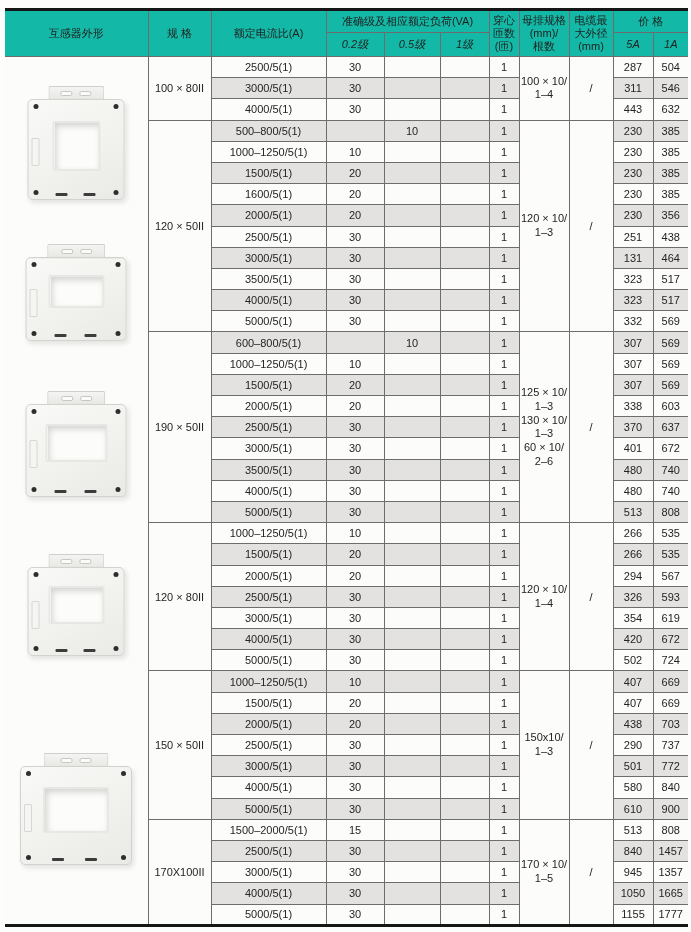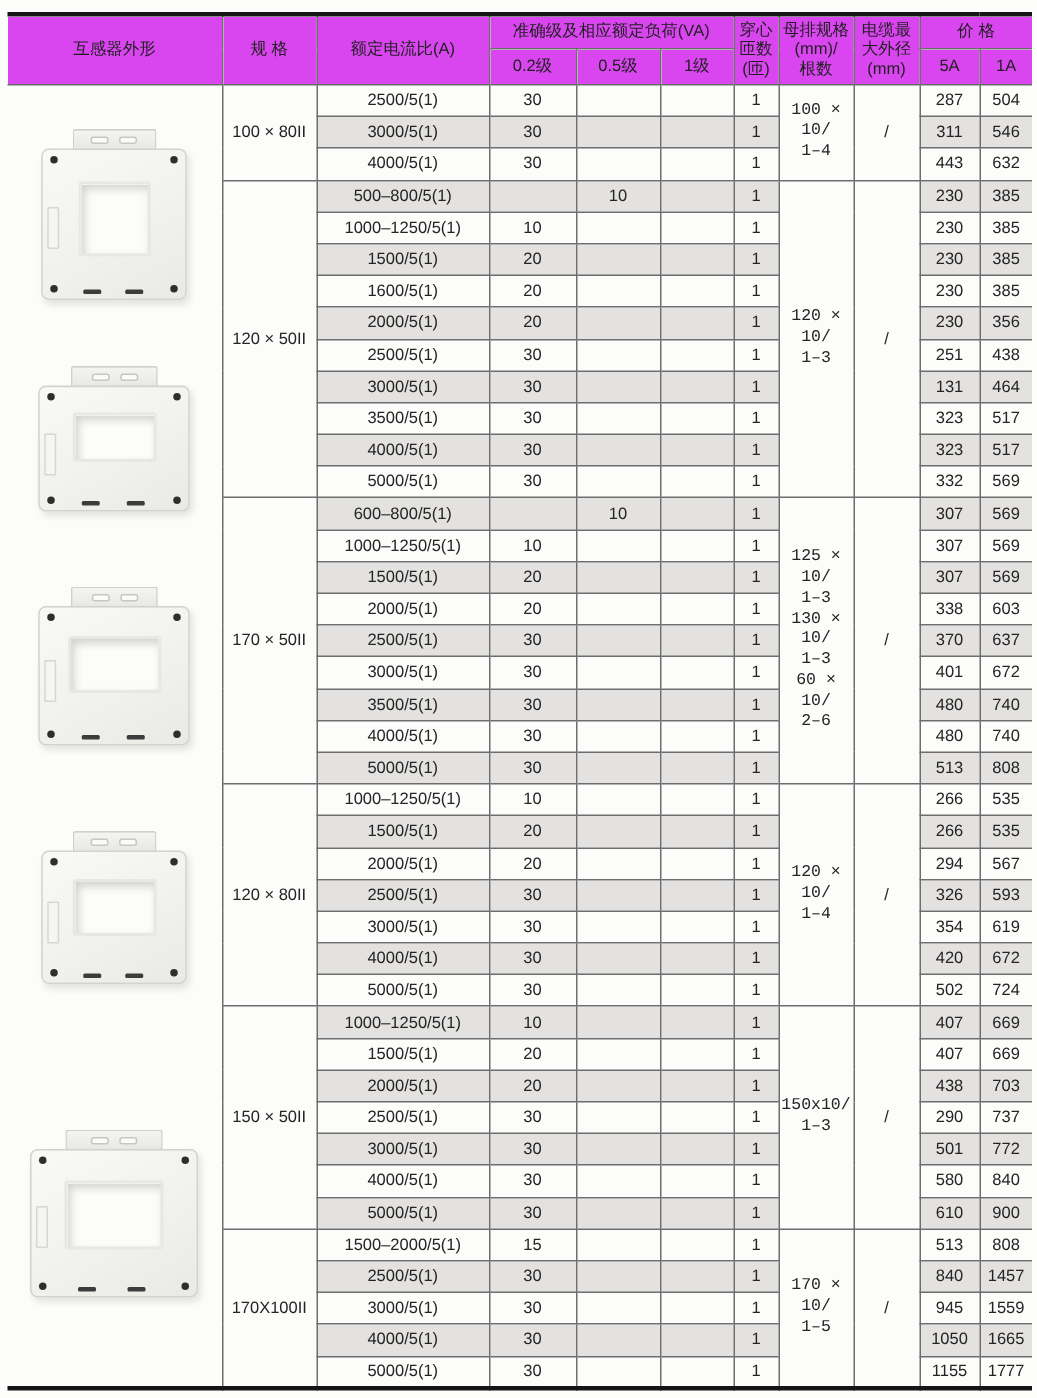"准确级及相应额定负荷(VA)" .spec thead th { background: #d946ef -> #14b8a6 }
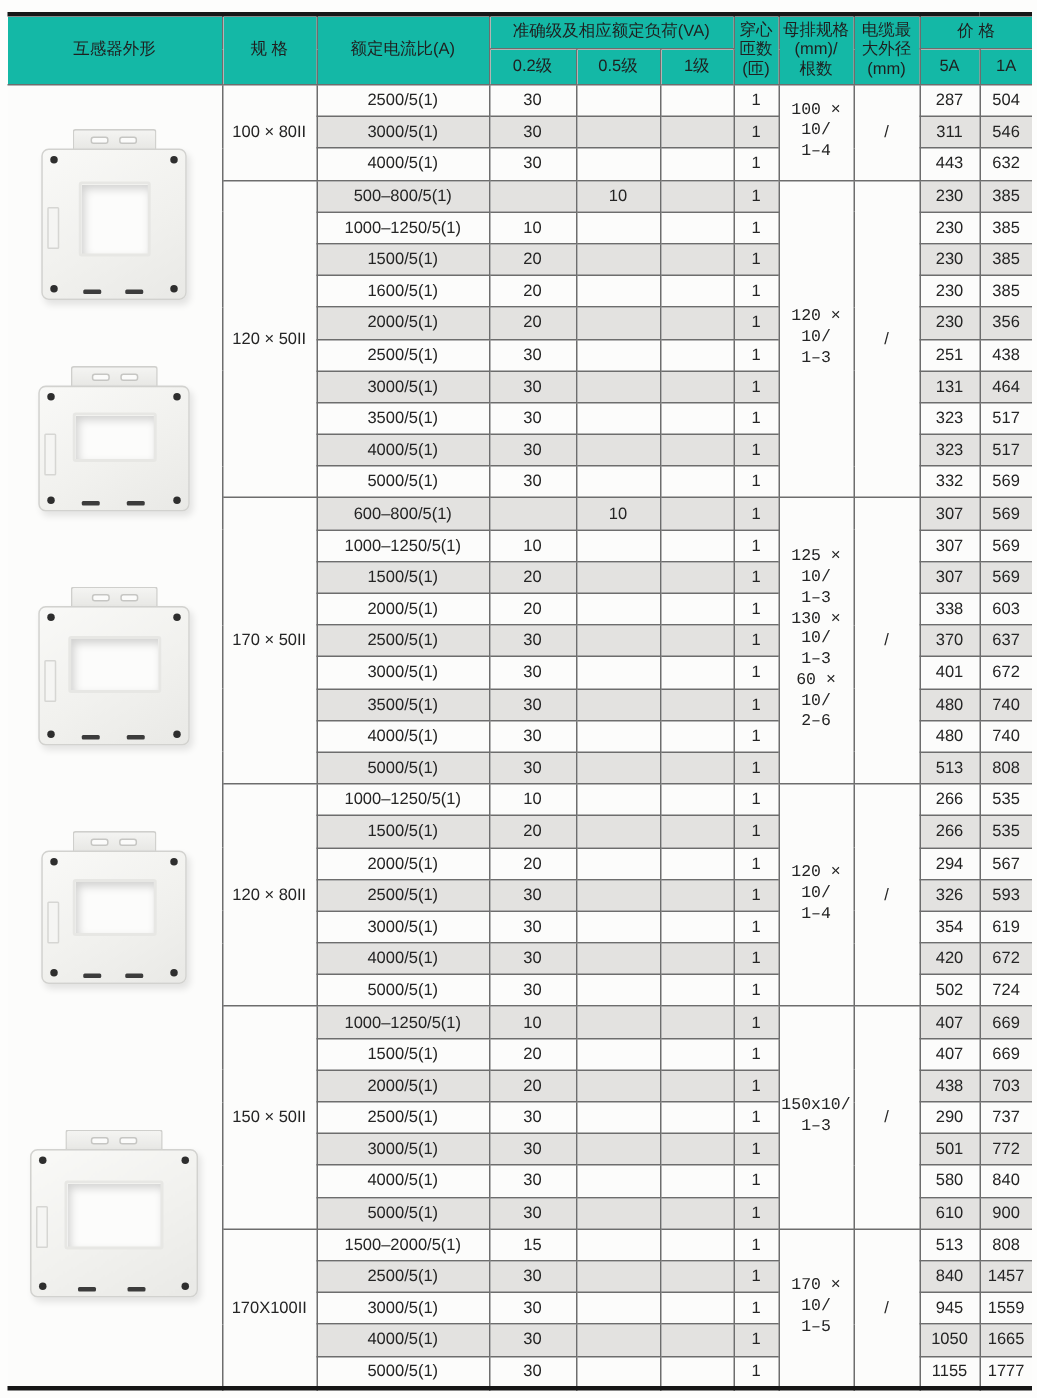"0.2级" .spec thead tr:last-child th { font-style: none -> italic }
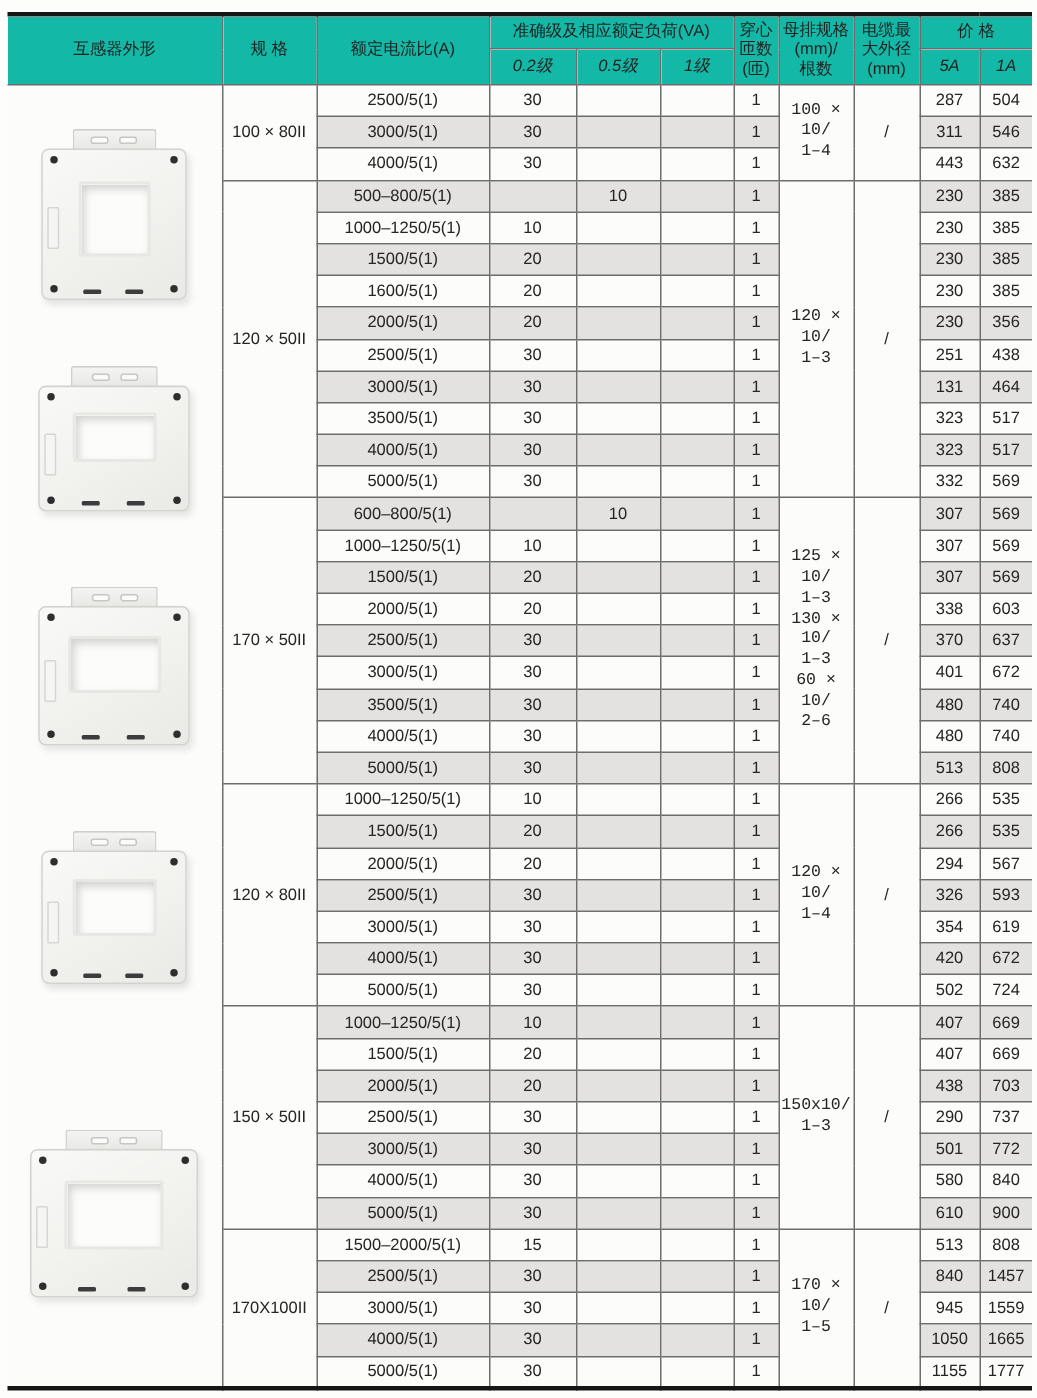"100 × 10/" td.busbar-cell { font-family: Liberation Mono, monospace -> none }
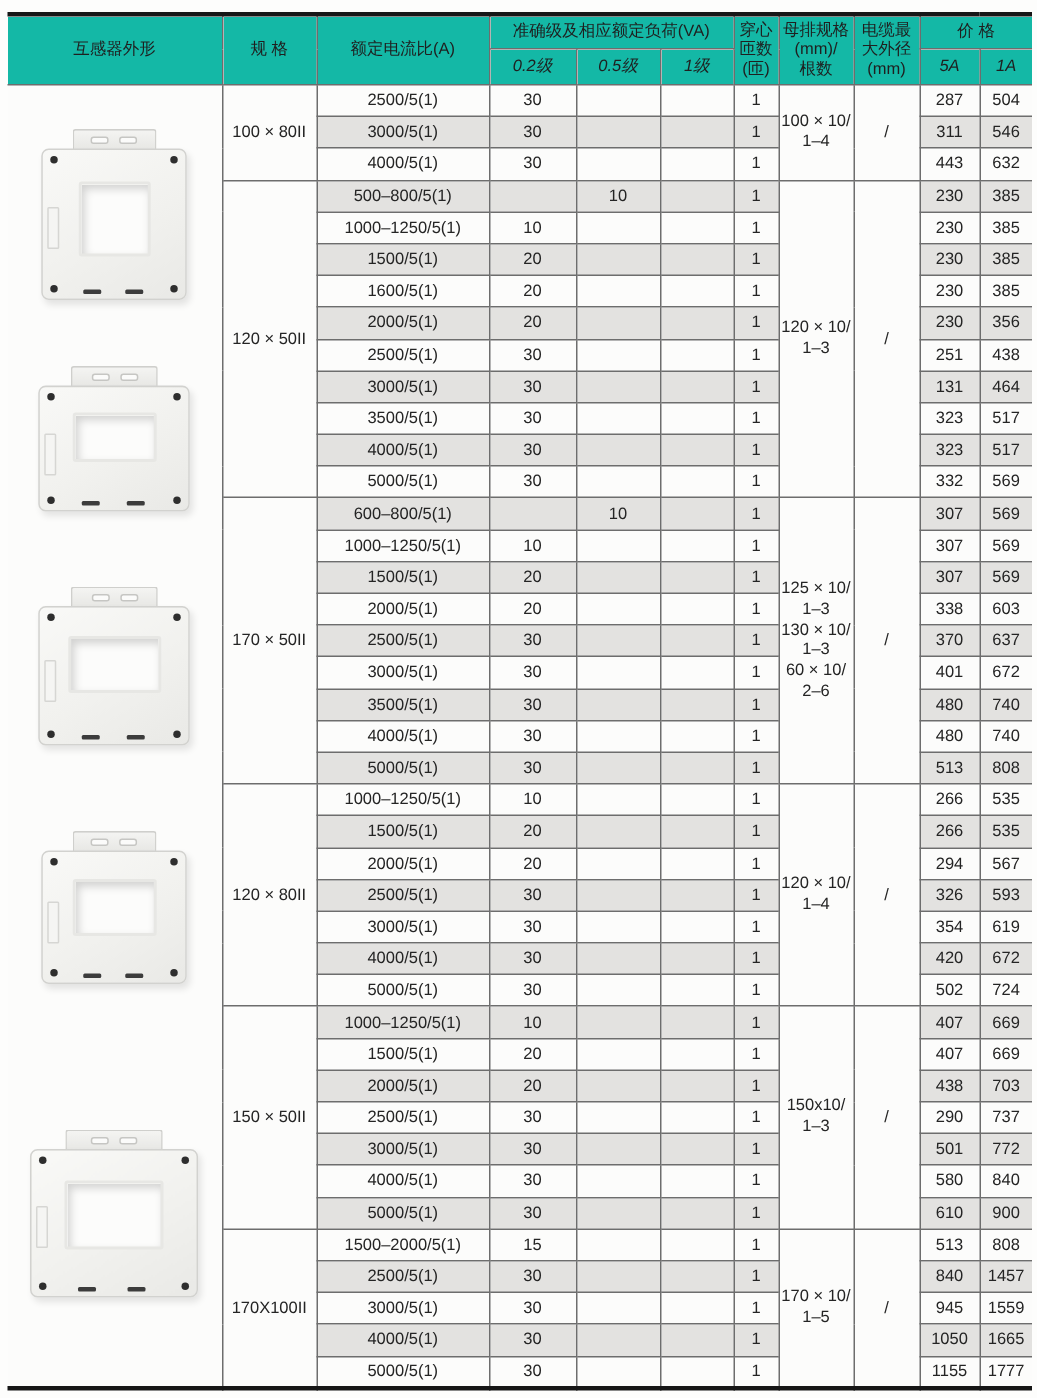"170 × 50II" td.spec-cell { text: 170 -> 190 }
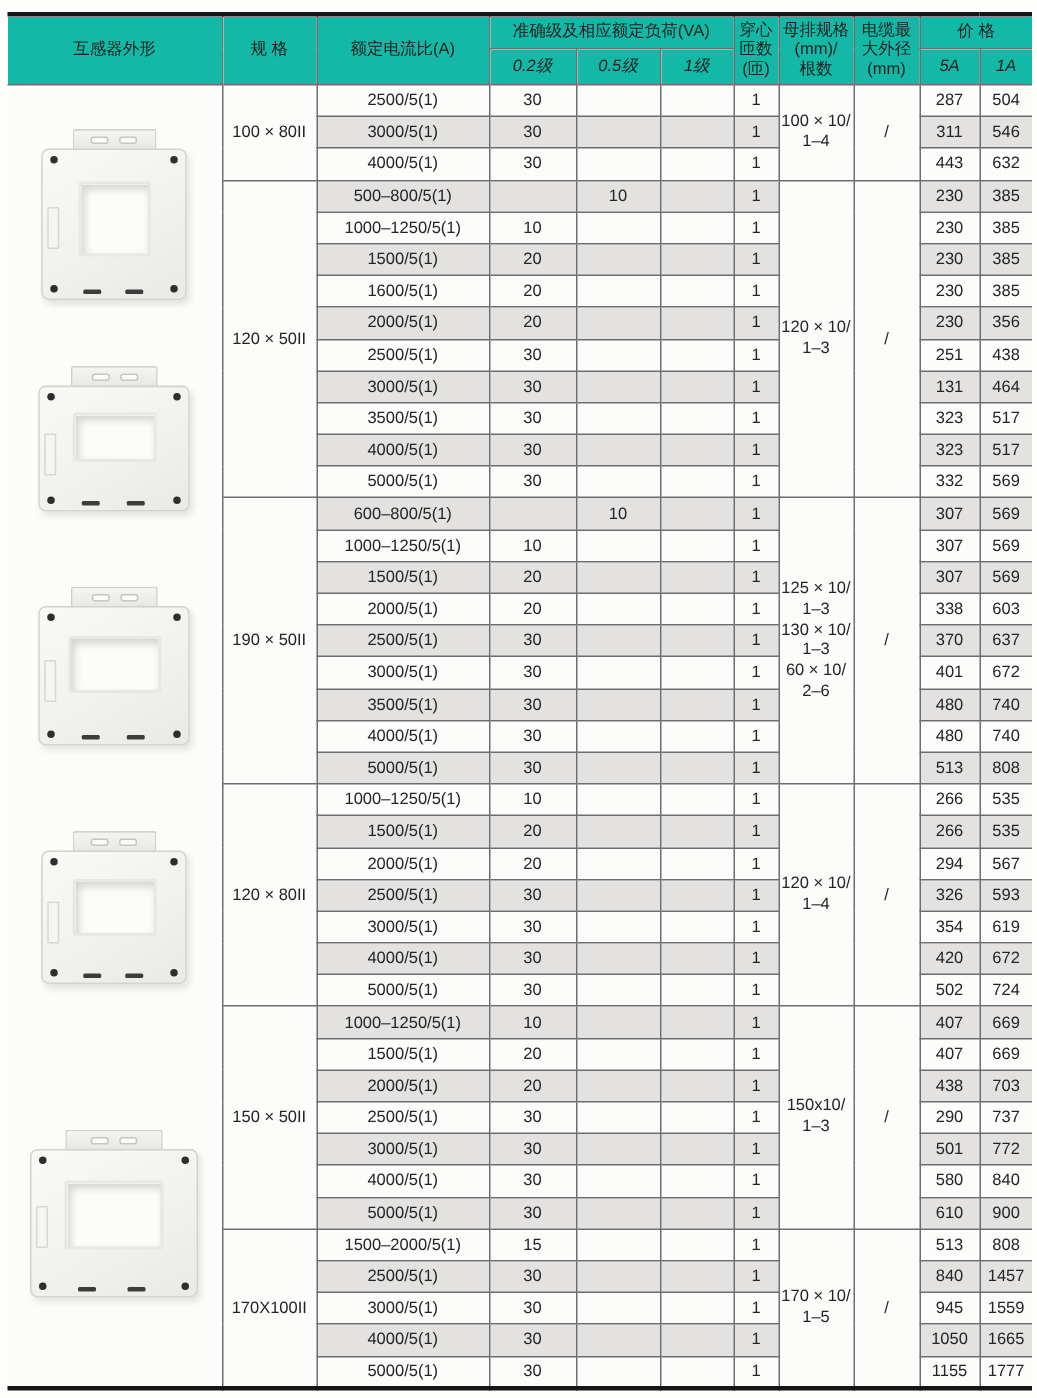"1559" td.price-cell { text: 1559 -> 1357 }
